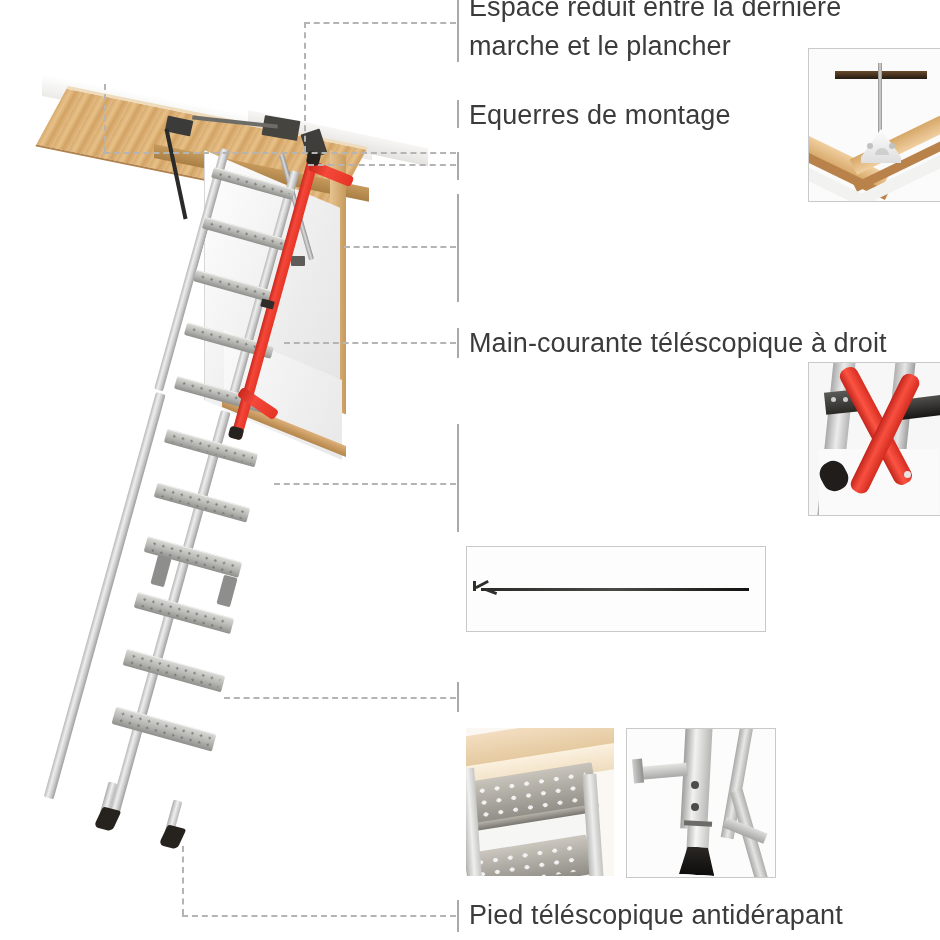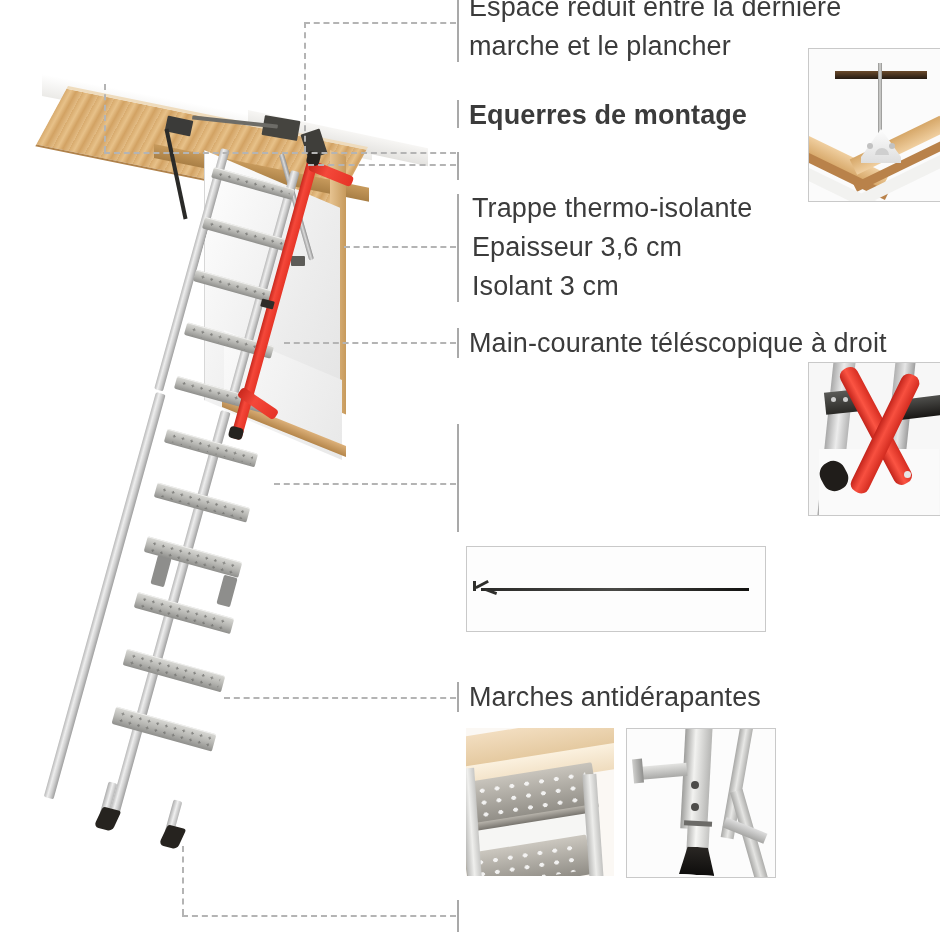"Equerres de montage" div.label { font-weight: bold -> none }
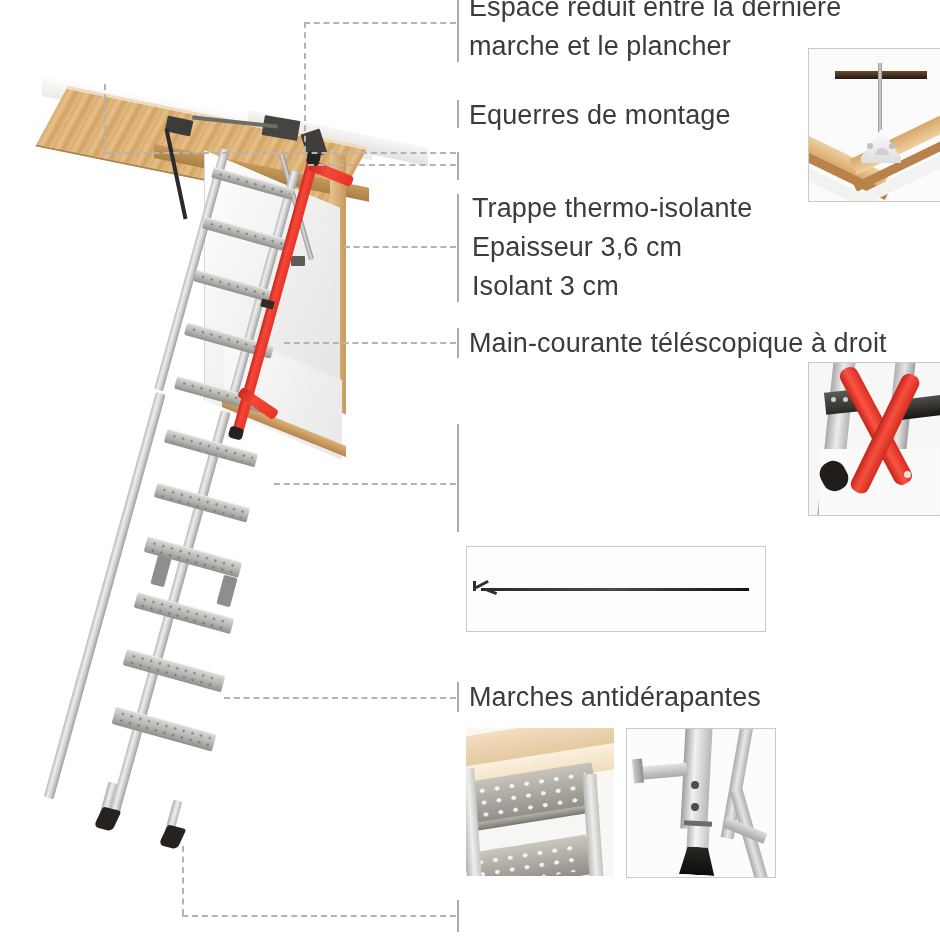"Trappe thermo-isolante" div.label { html: <div>Trappe thermo-isolante Epaisseur 3,6 cm Isolant 3 cm</div> -> none }
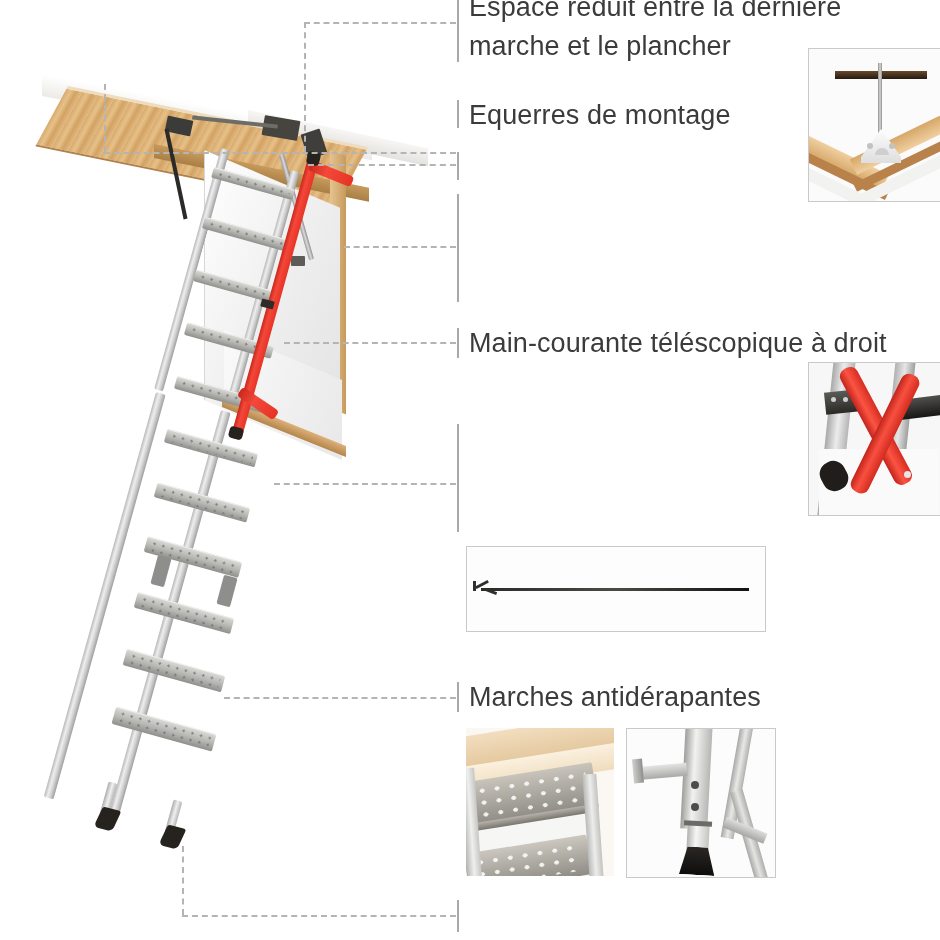"Marches antidérapantes" div.label { html: <div>Marches antidérapantes</div> -> none }
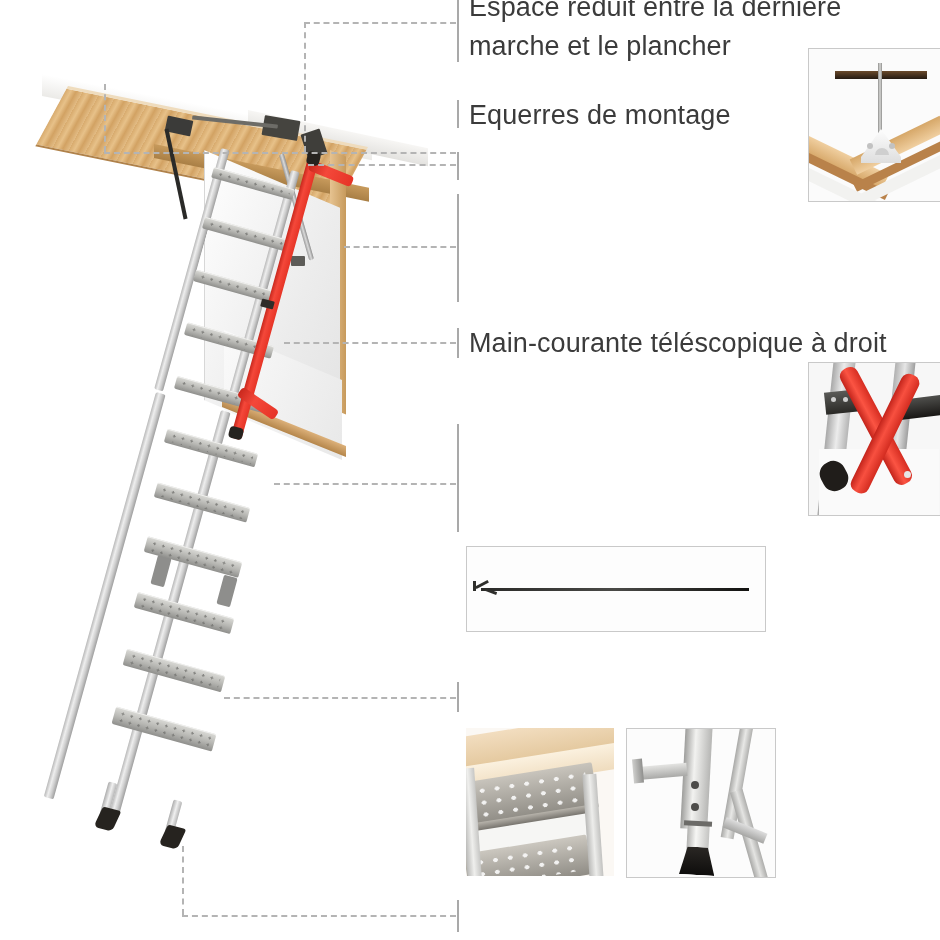"Pied téléscopique antidérapant" div.label { html: none -> <div>Pied téléscopique antidérapant</div> }
